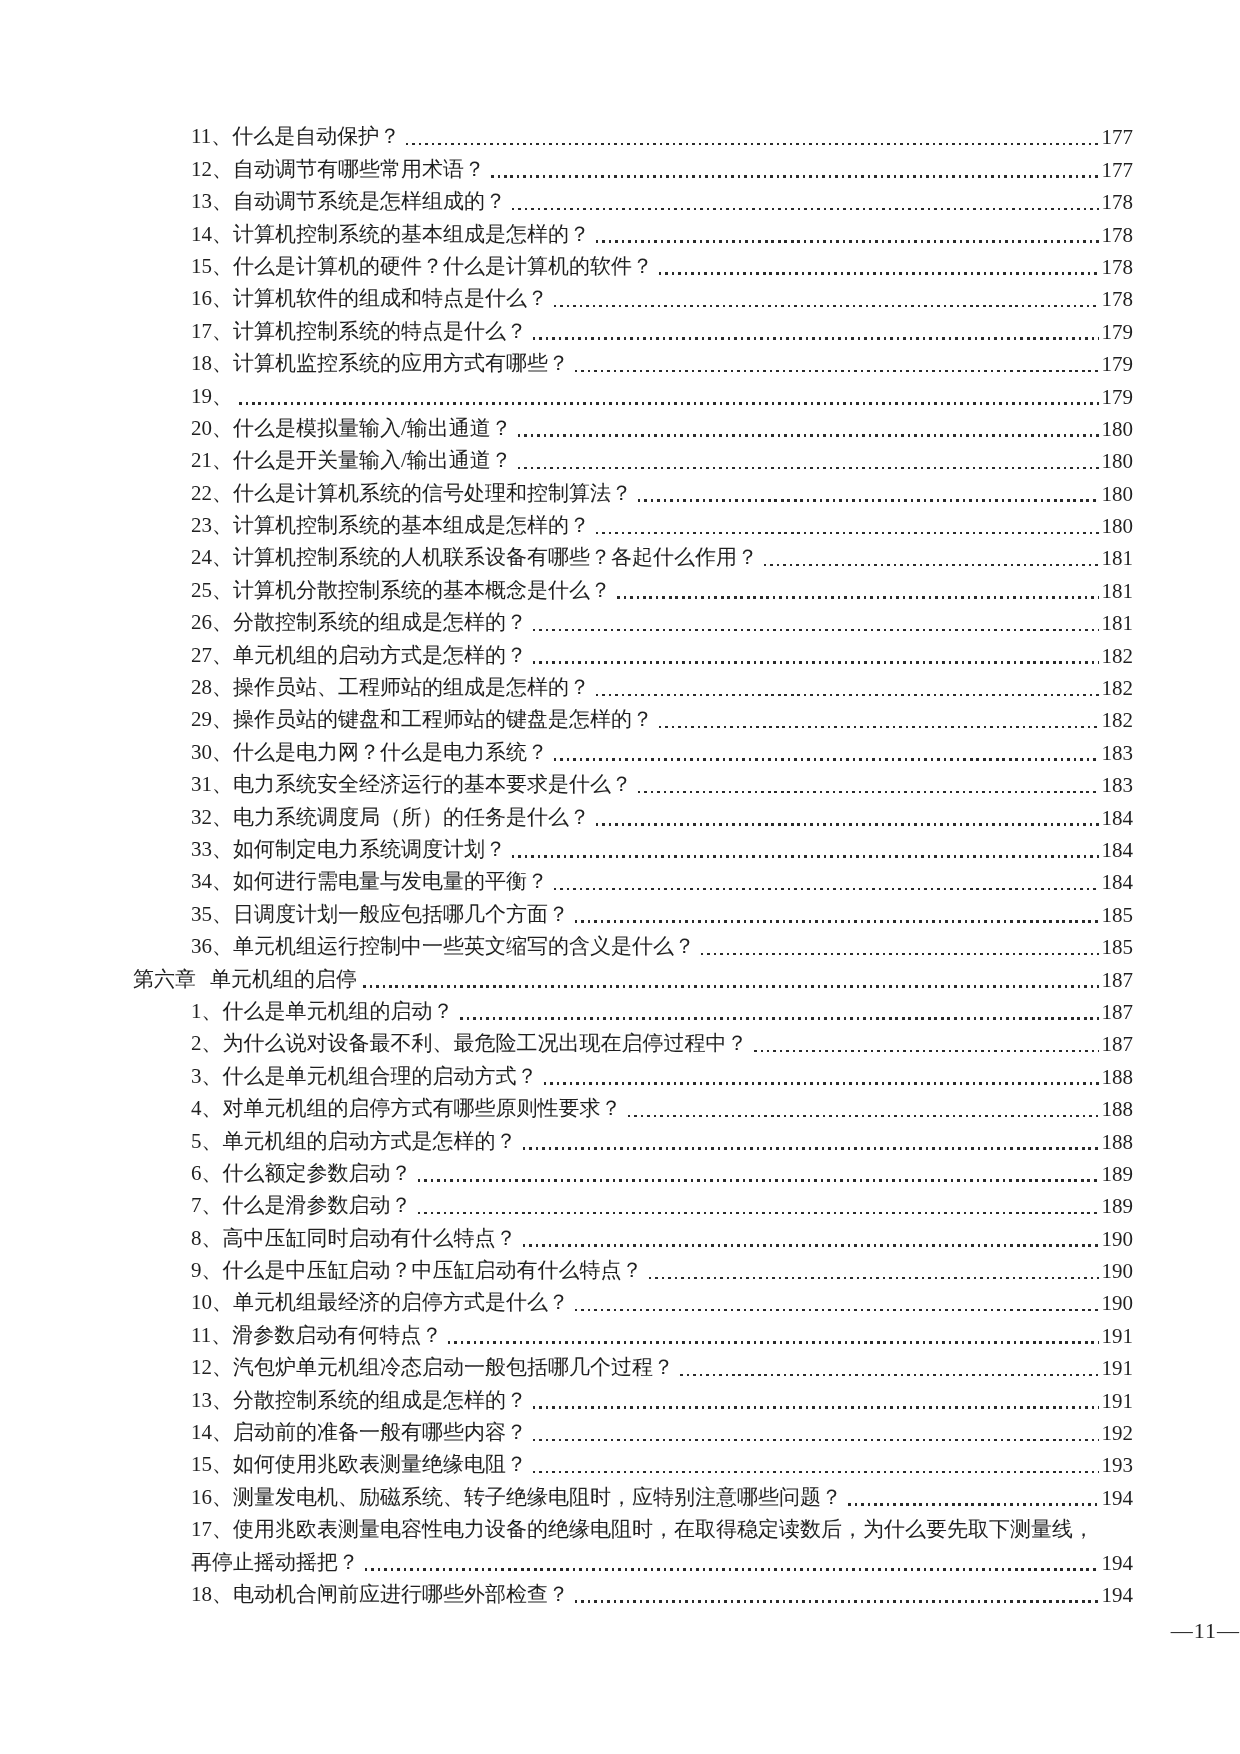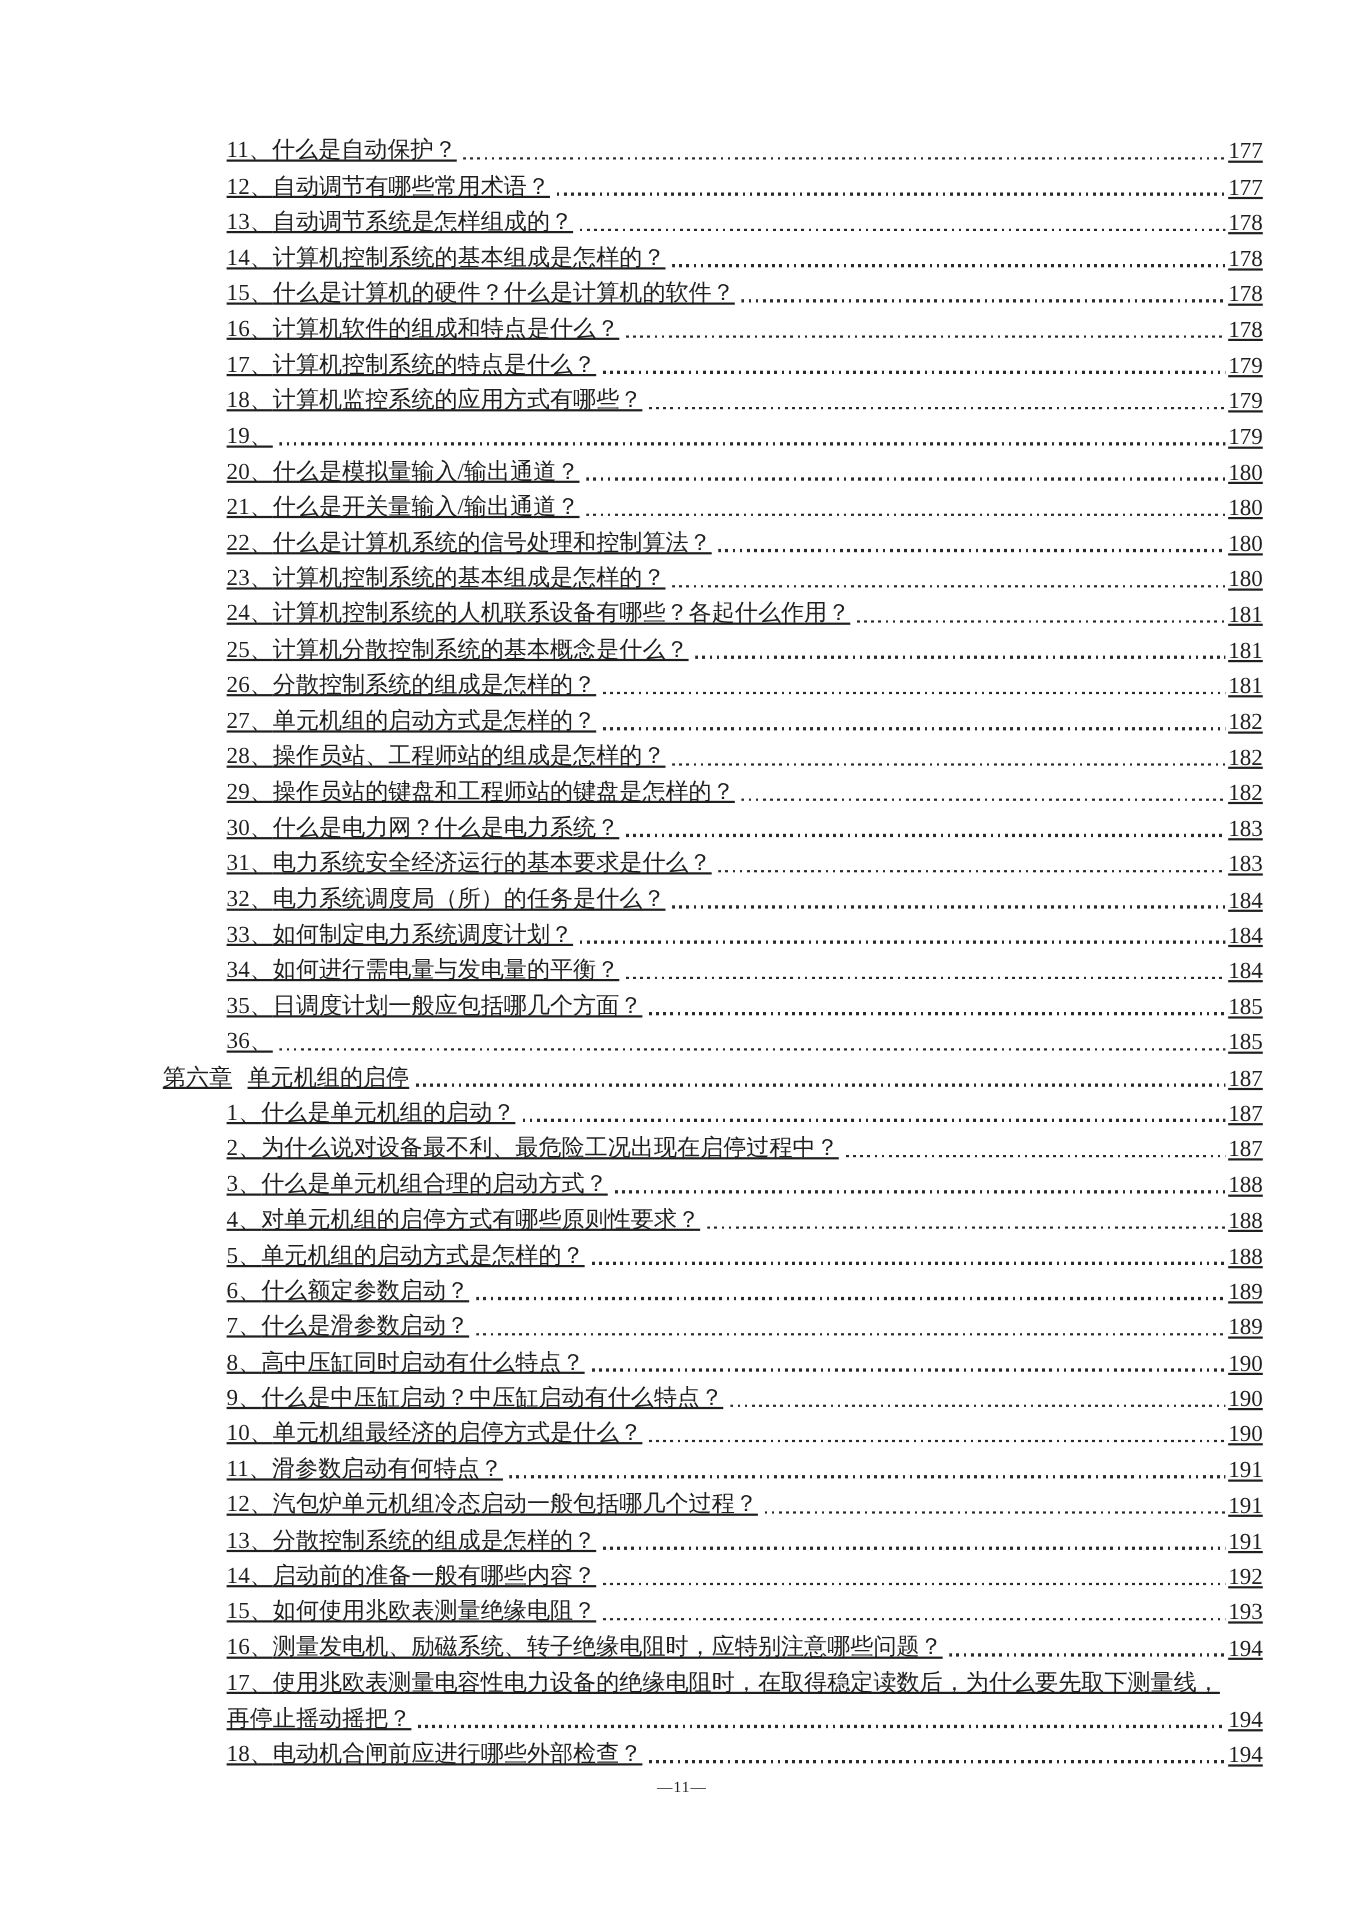"11、" .toc { left: 120px -> 105px; text-decoration: underline -> none }
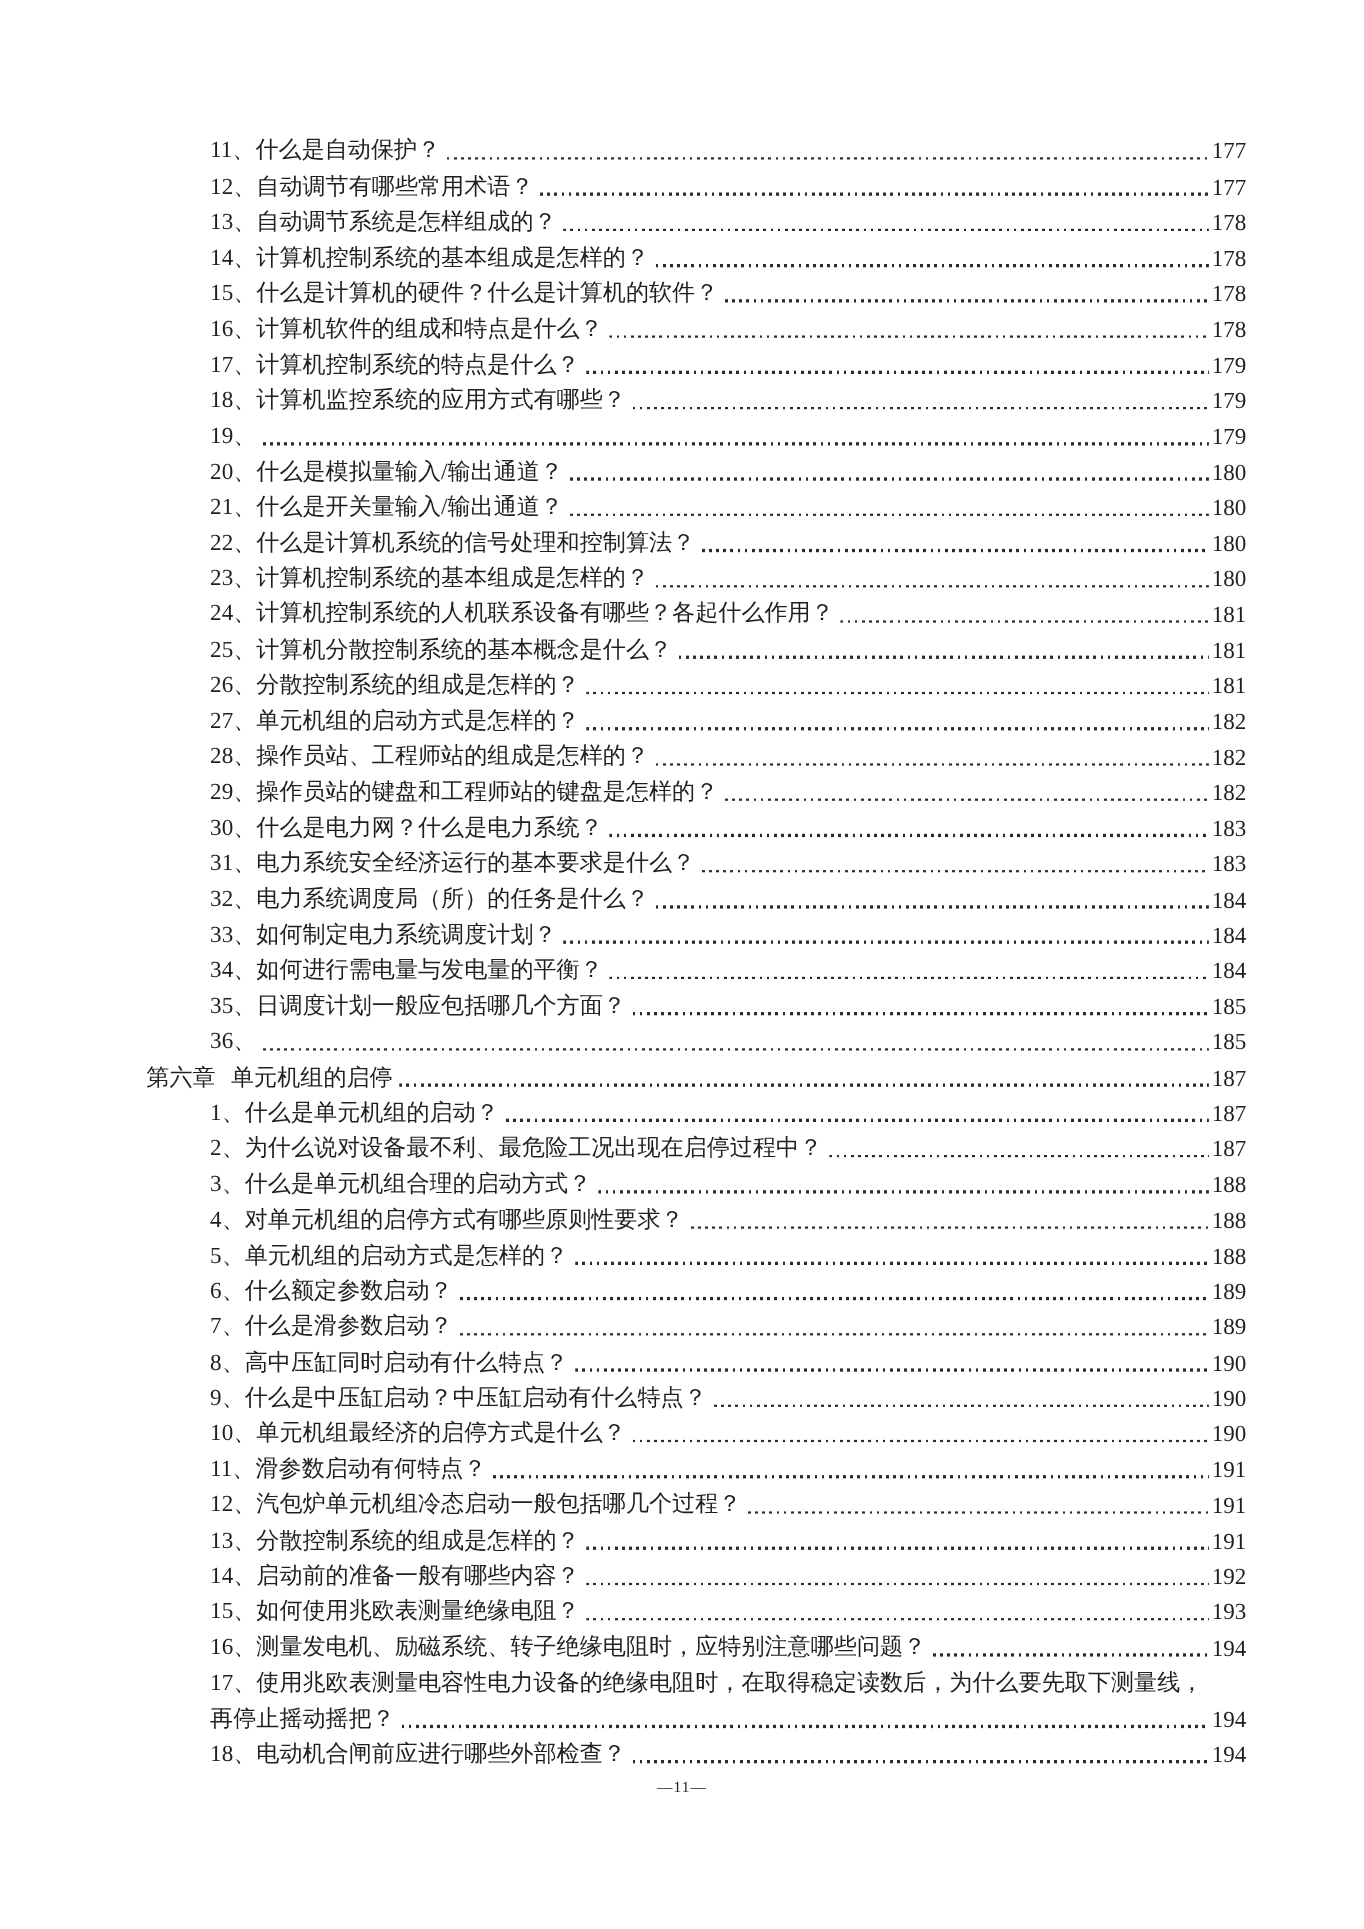"单元机组运行控制中一些英文缩写的含义是什么？" span.txt { html: none -> <span>单元机组运行控制中一些英文缩写的含义是什么？</span> }
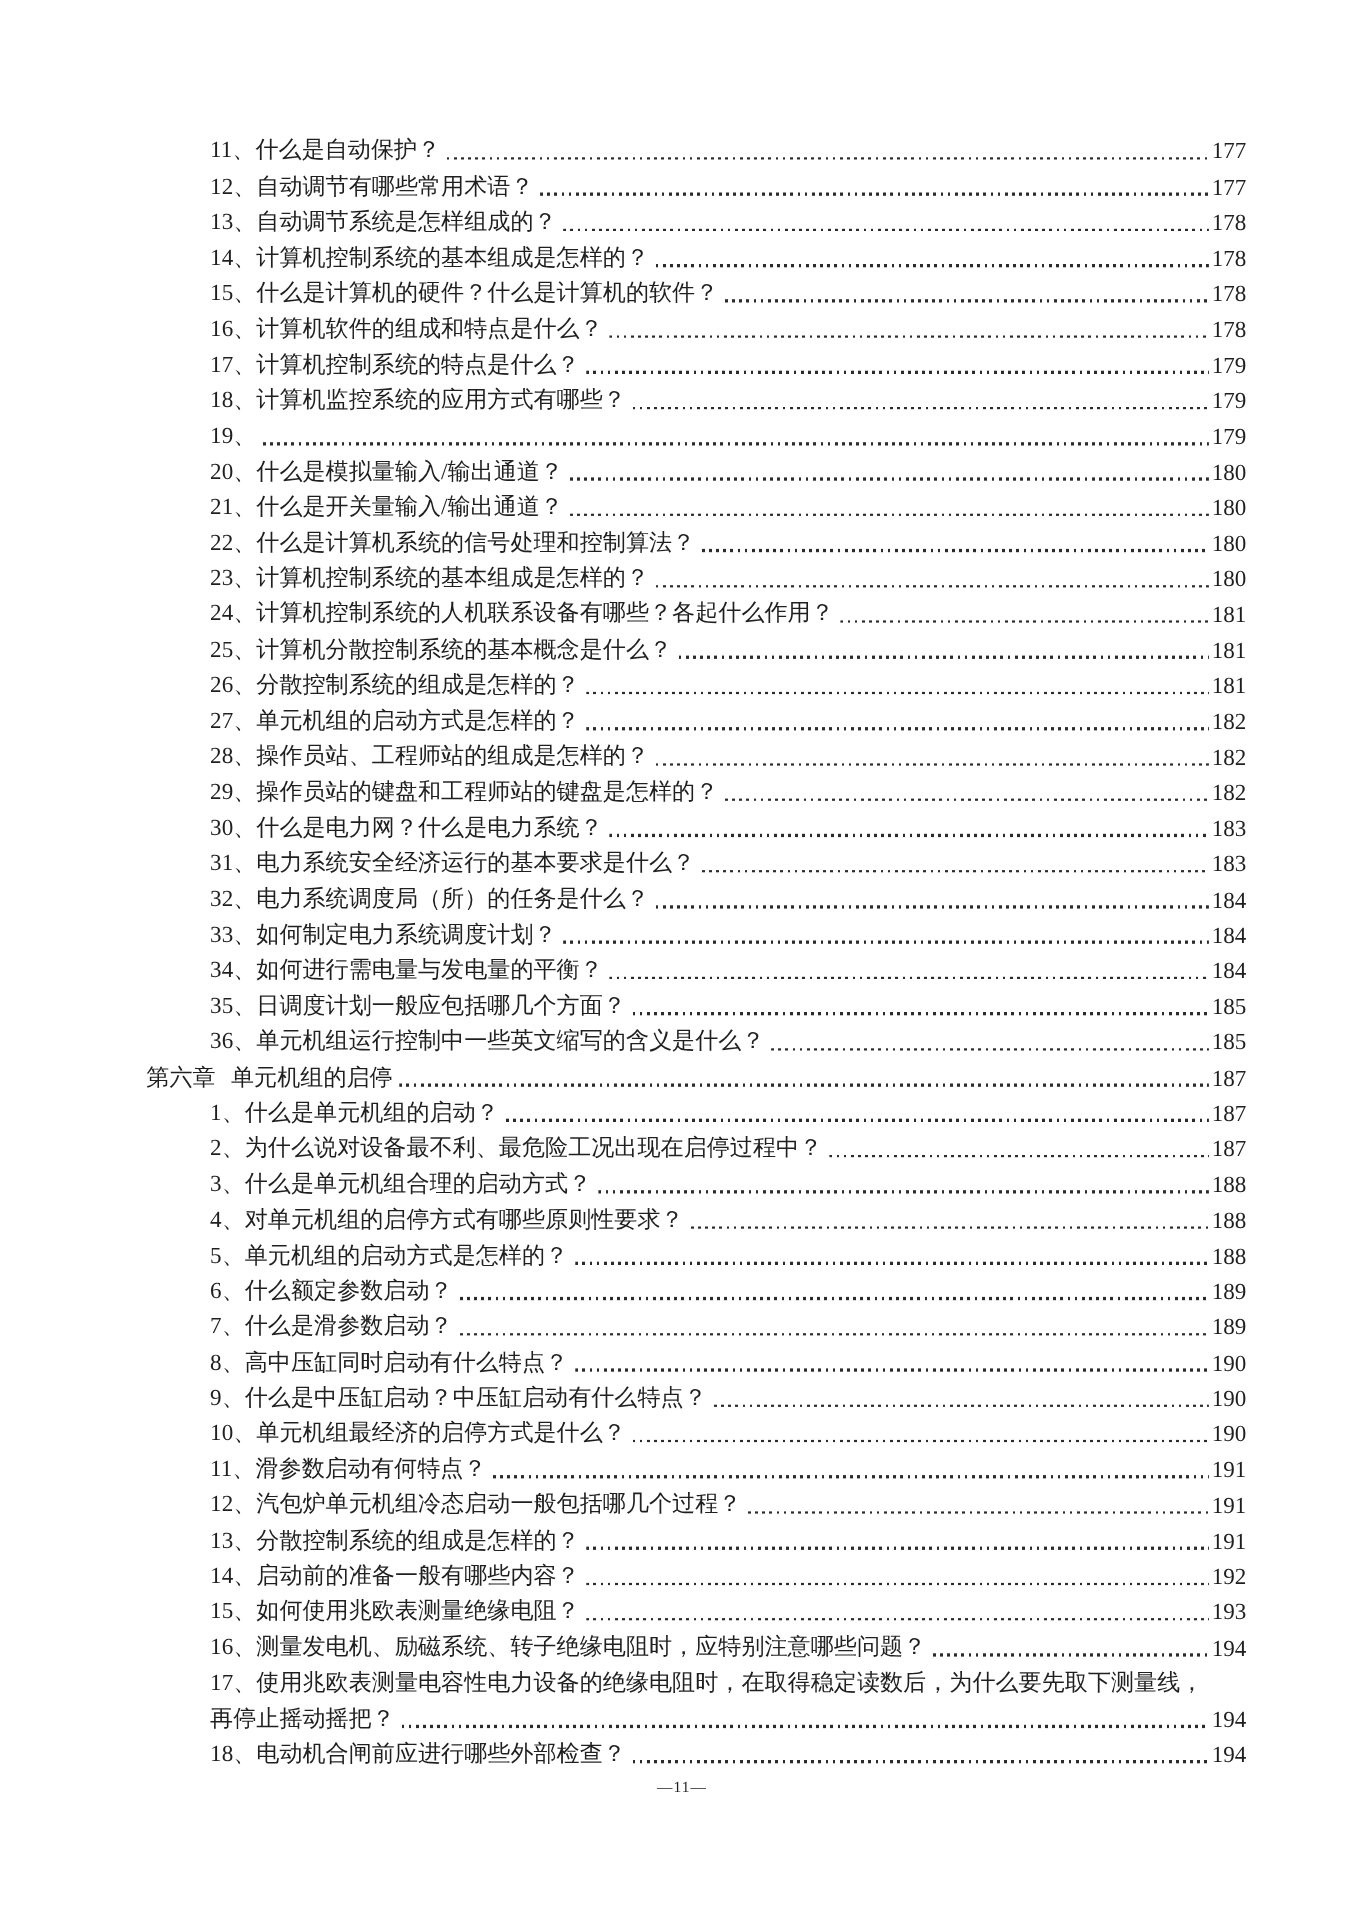"—11—" .footer { font-size: 14px -> 22px; text-align: center -> right }
